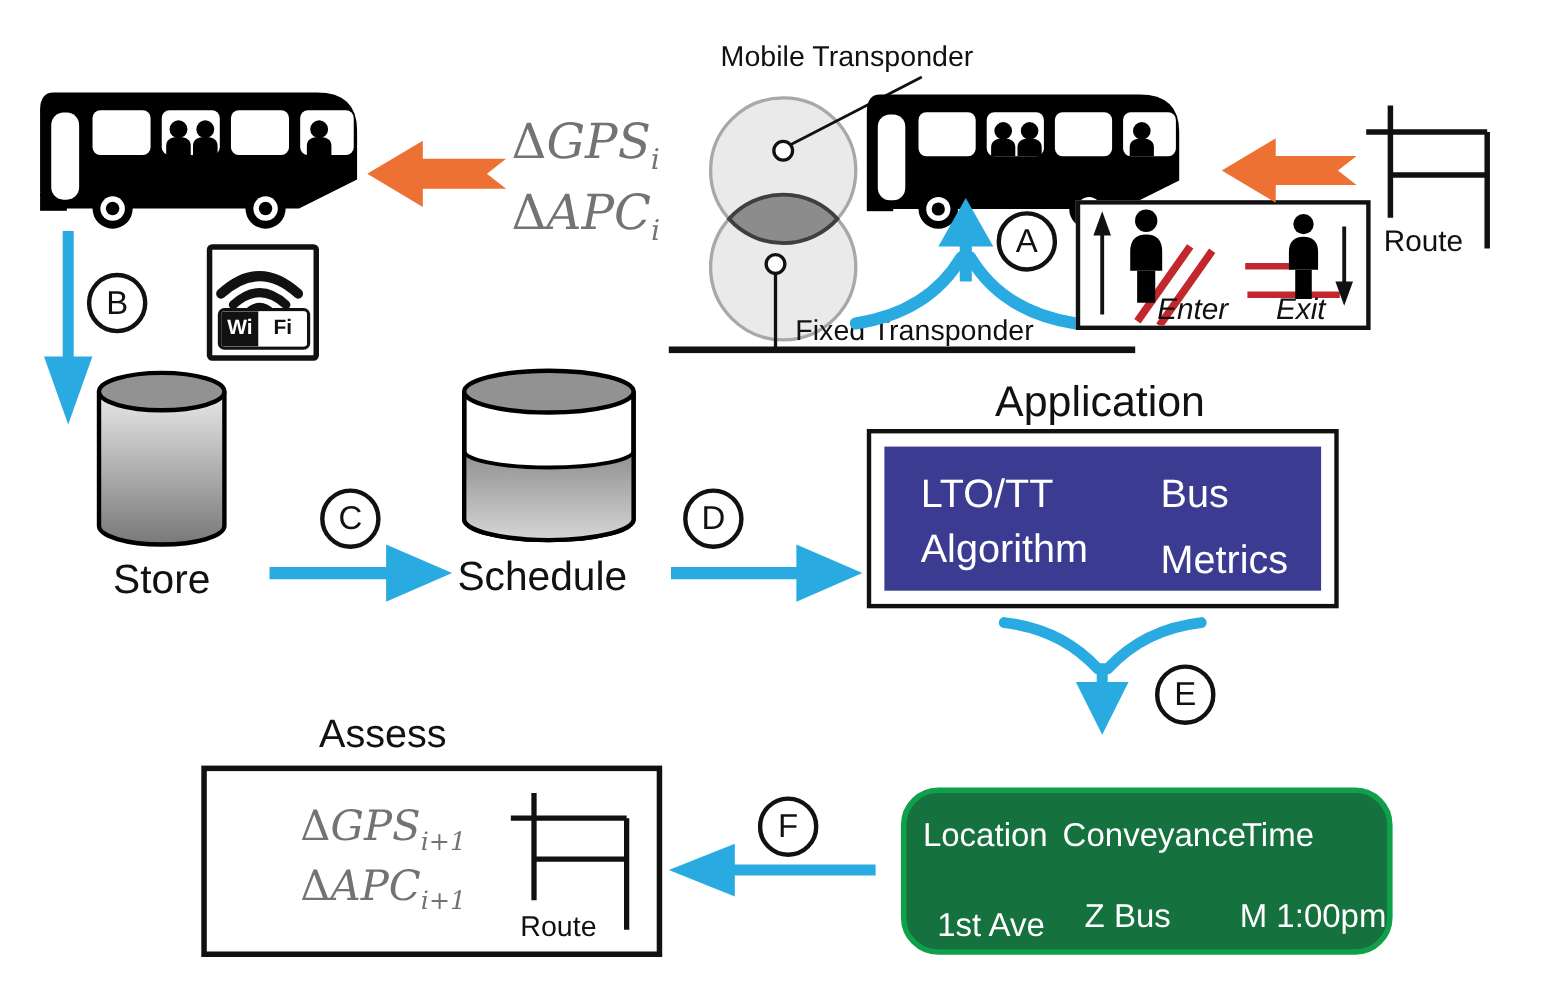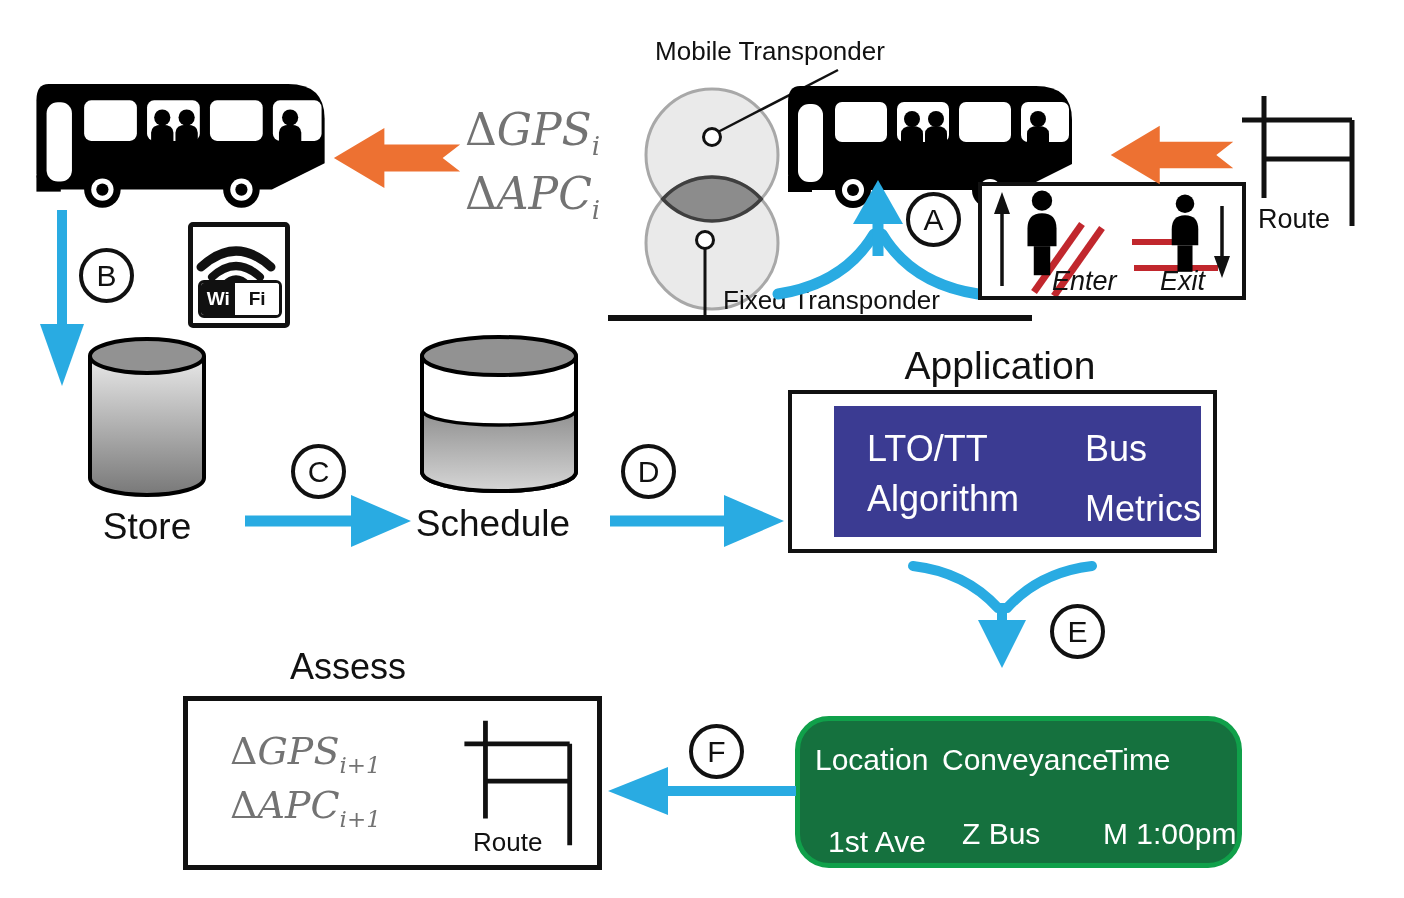"LTO/TT" .appinner { margin-left: 30px -> none }
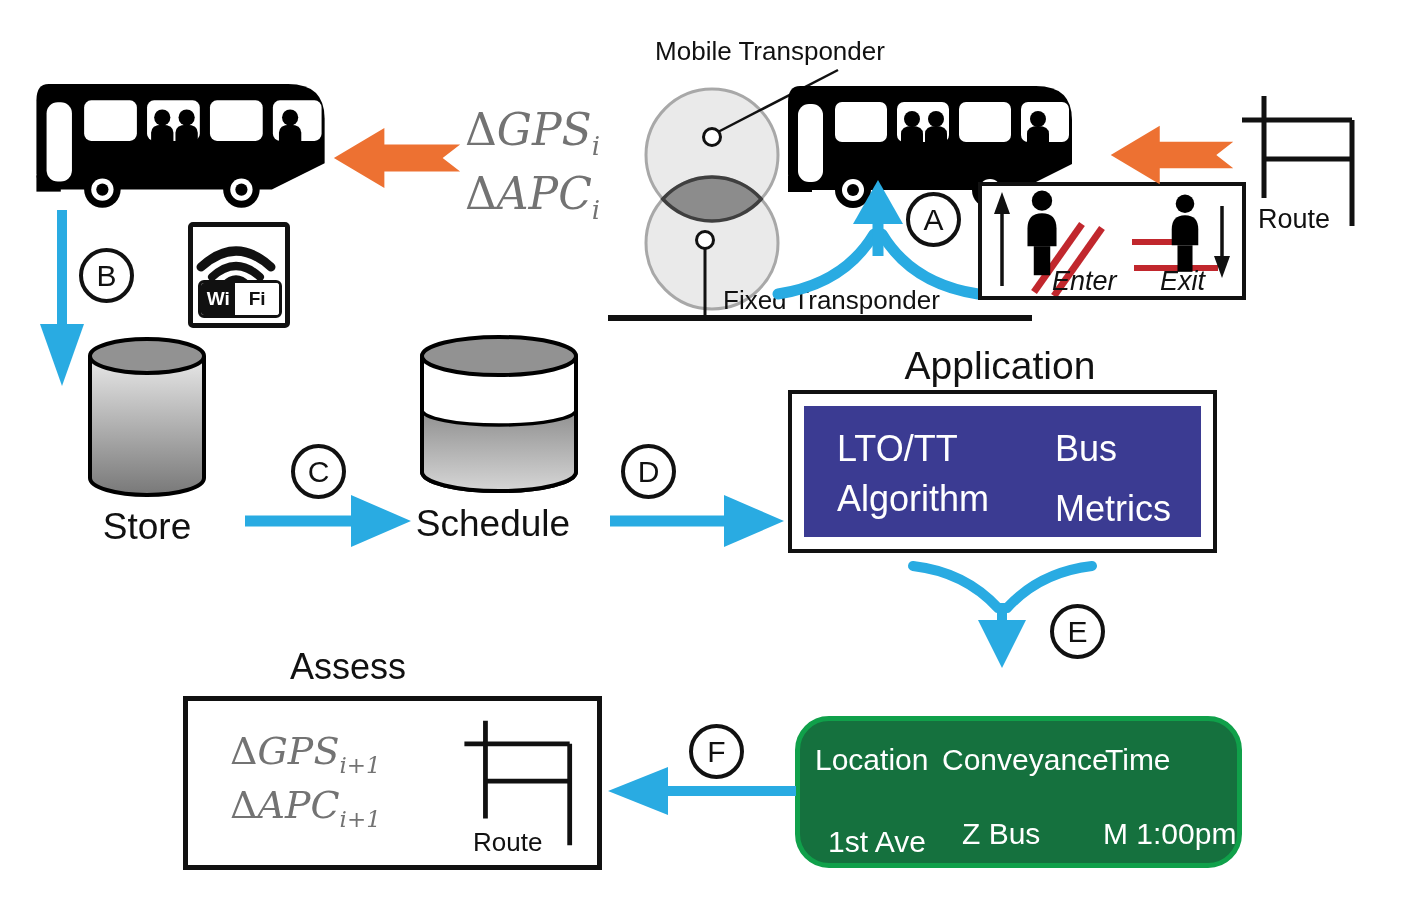"ΔGPSi+1" .math-sm { margin-left: none -> 43px }
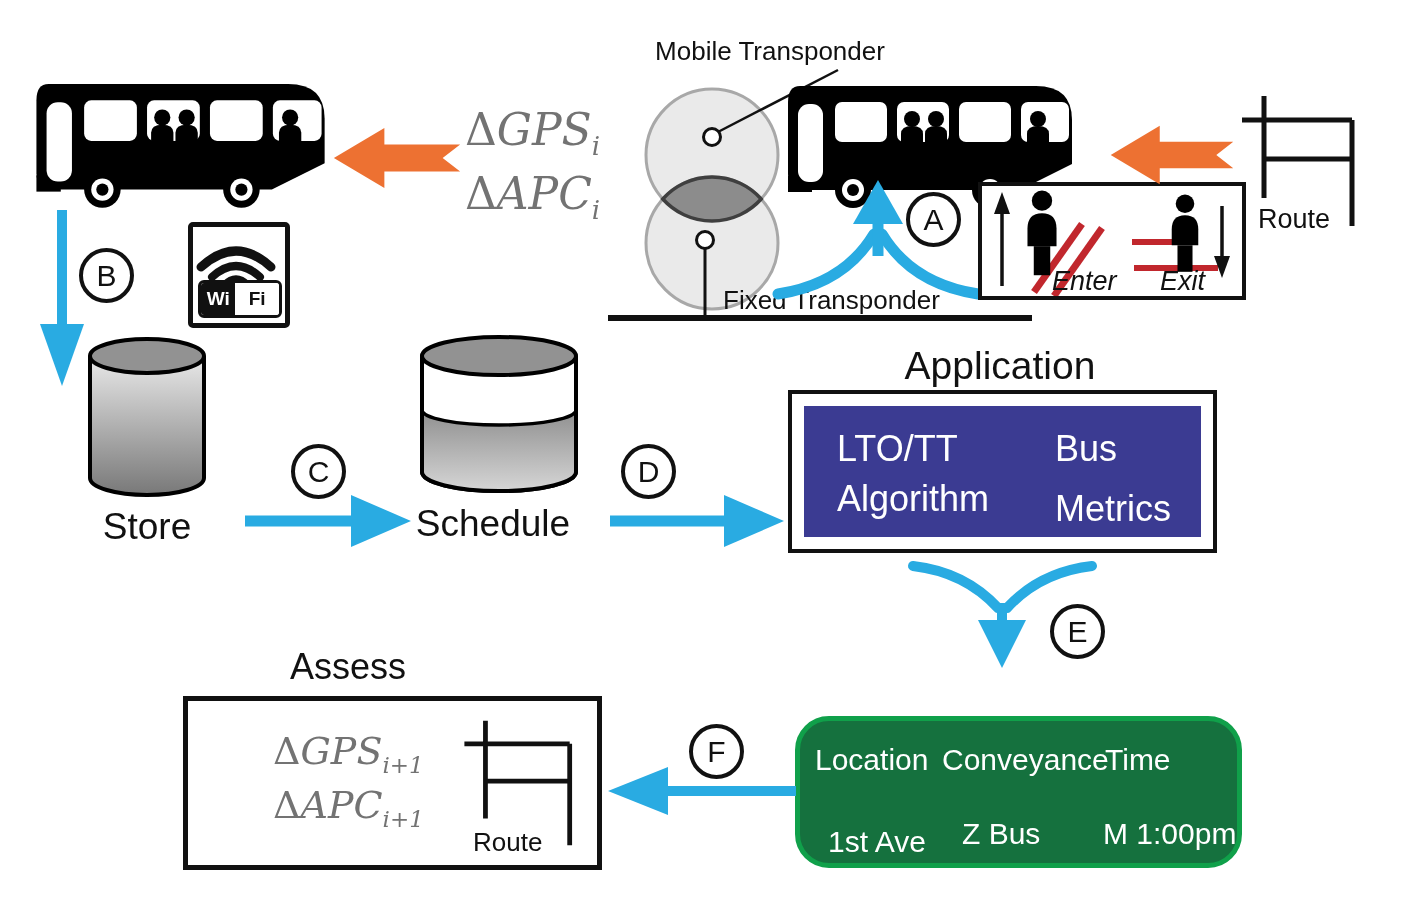"Location" .greenbox { margin-left: none -> 24px }
